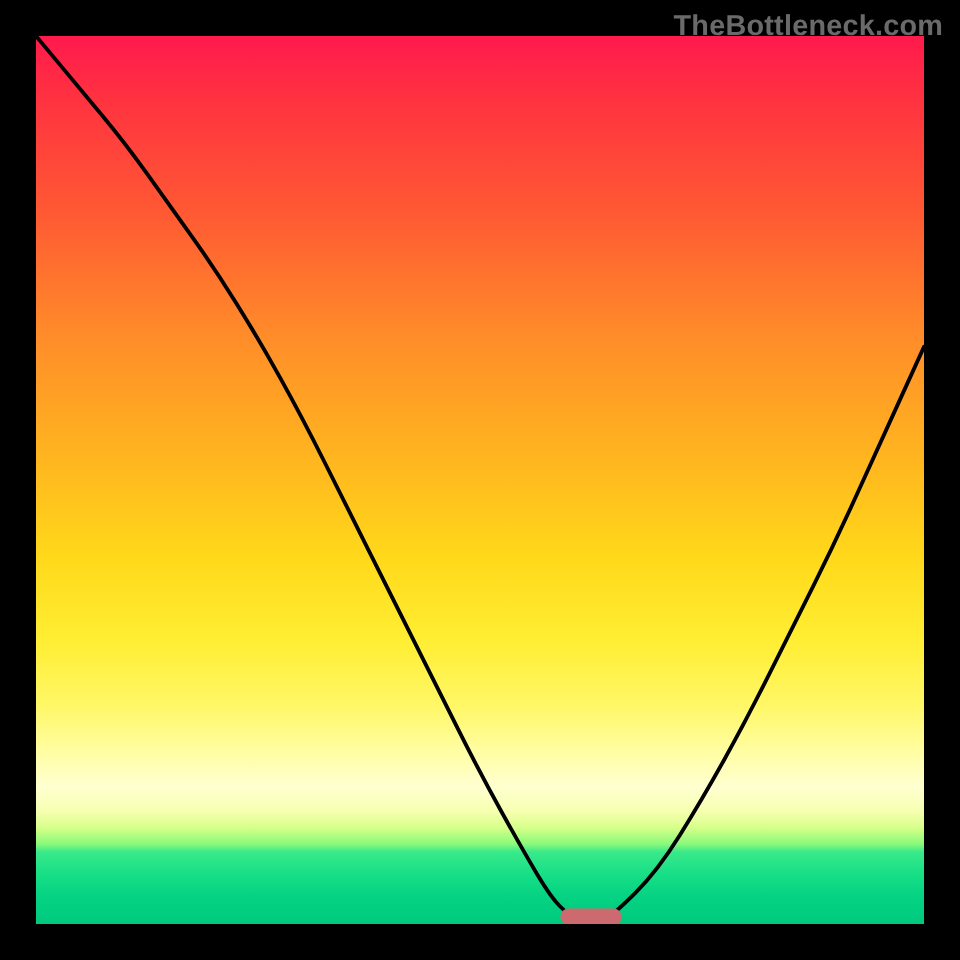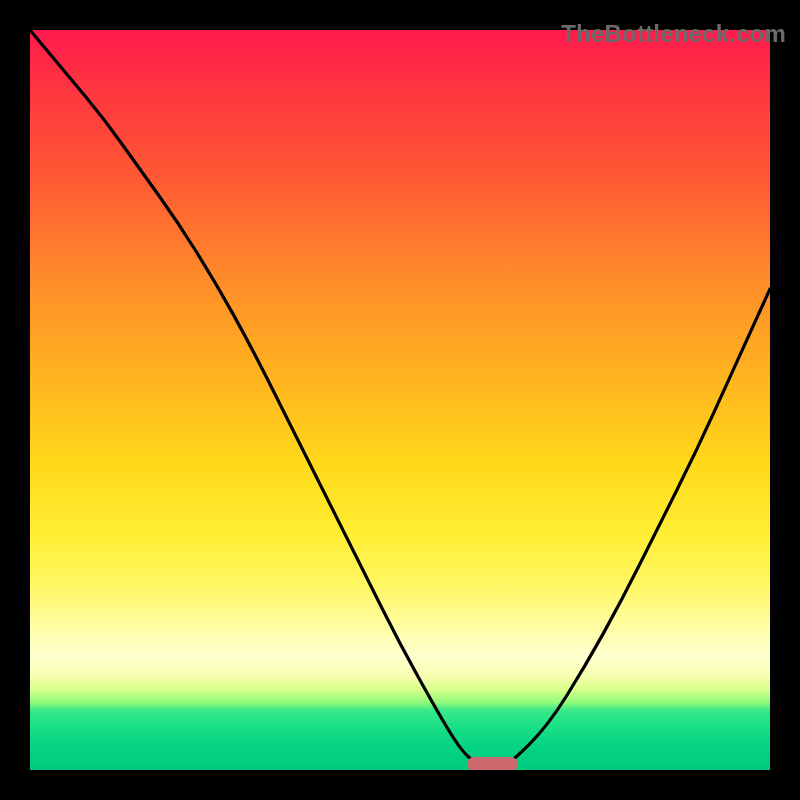"TheBottleneck.com" .watermark { top: 20px -> 8px }
